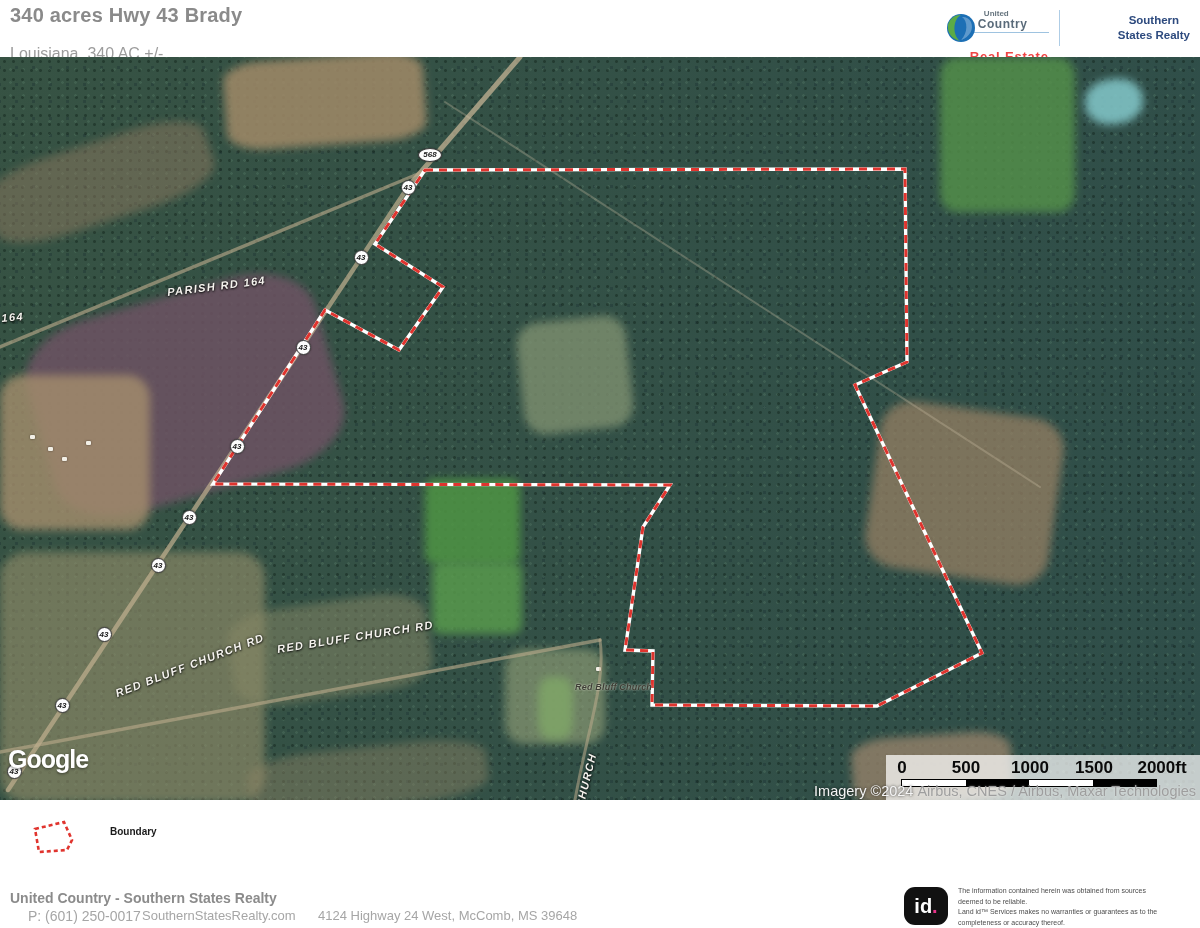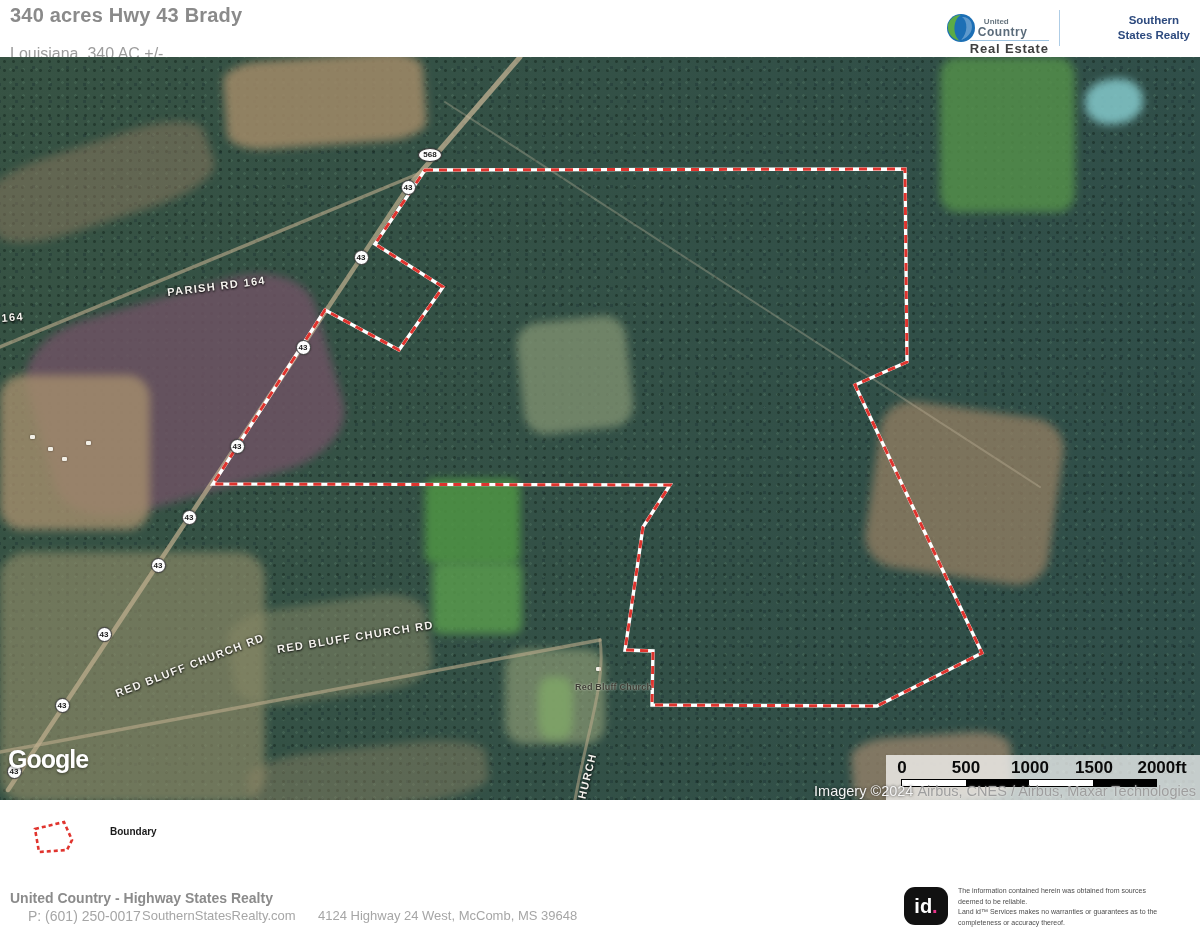"Real Estate" .uc-realestate { color: #404040 -> #ef4444; padding-top: 1px -> 17px }
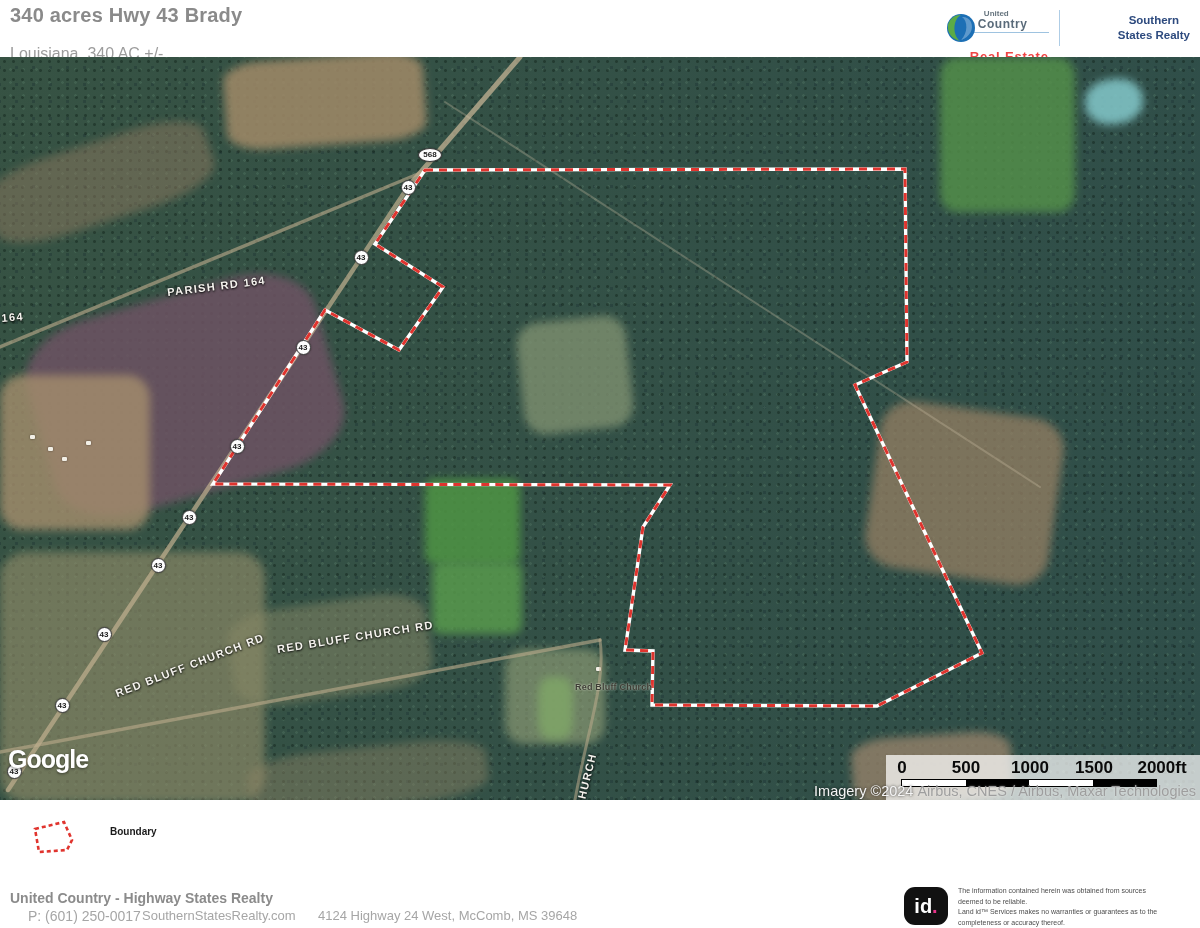"568" .patches, .shields-layer, .labels-layer { font-style: none -> italic }
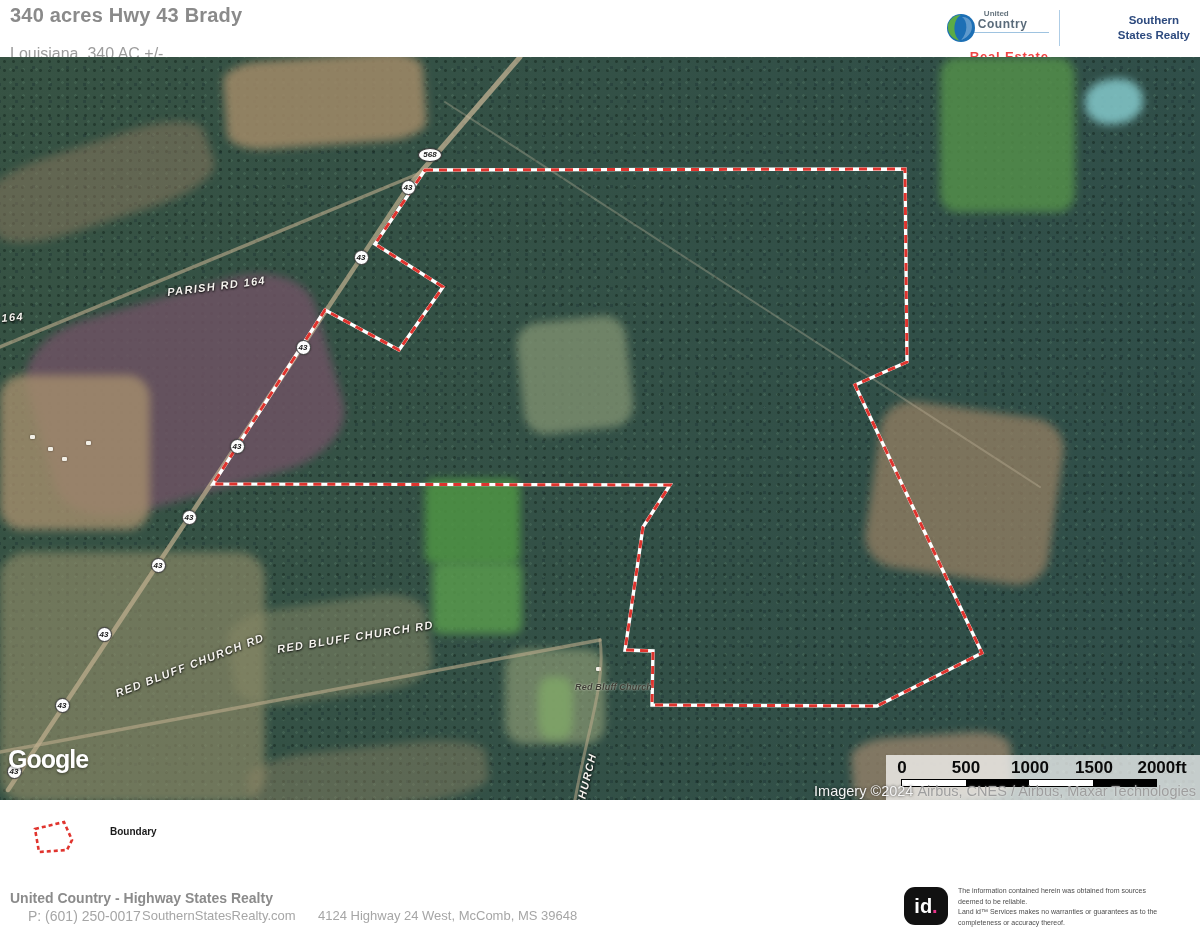"United Country - Highway States" div.footer-company { text: Highway -> Southern }
